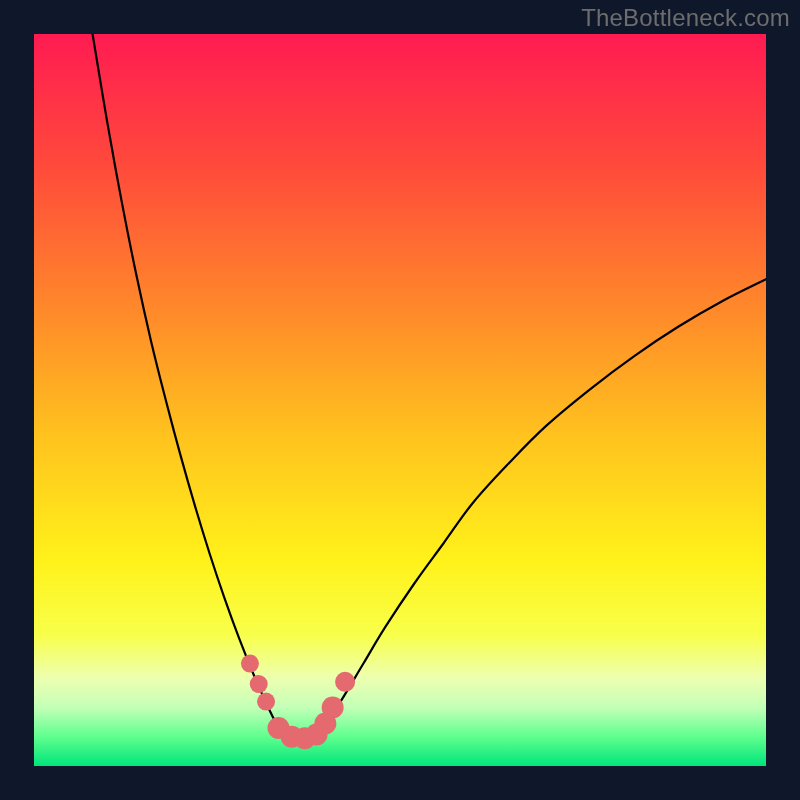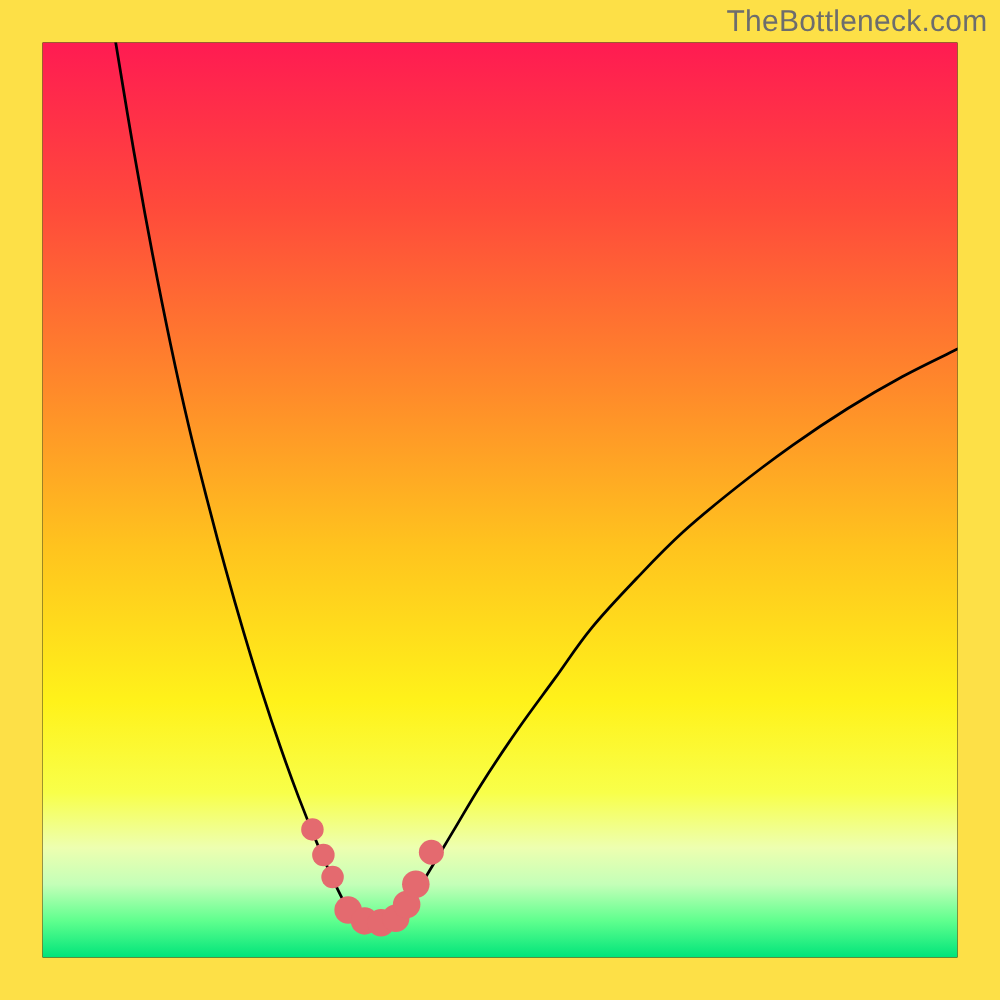"TheBottleneck.com" .frame { background: #fde047 -> #0f172a }
